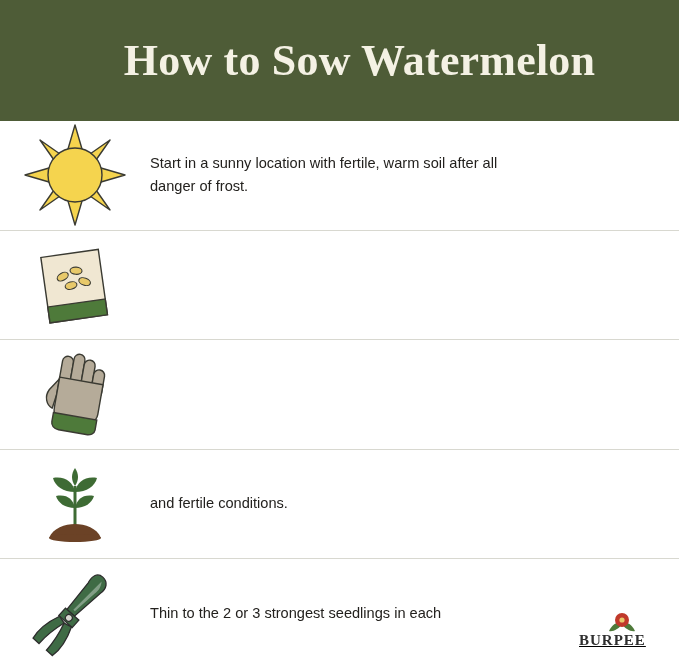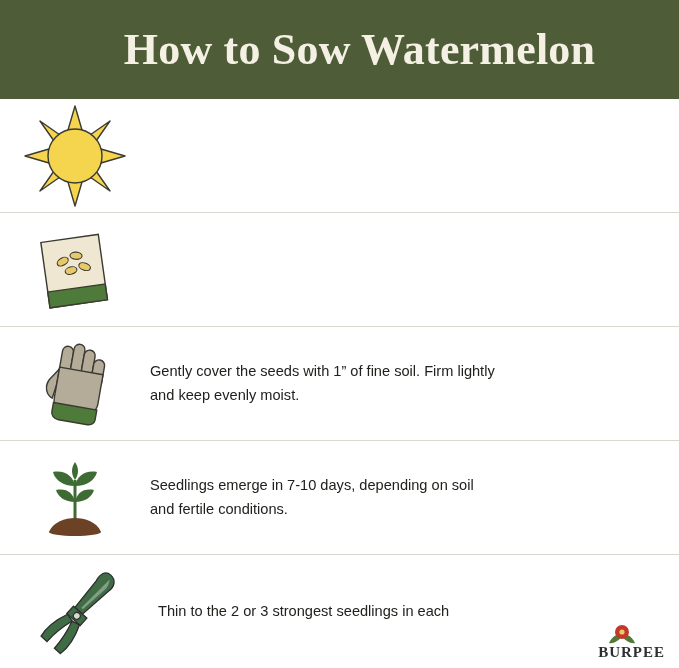"How to Sow Watermelon" .header { height: 99px -> 121px }
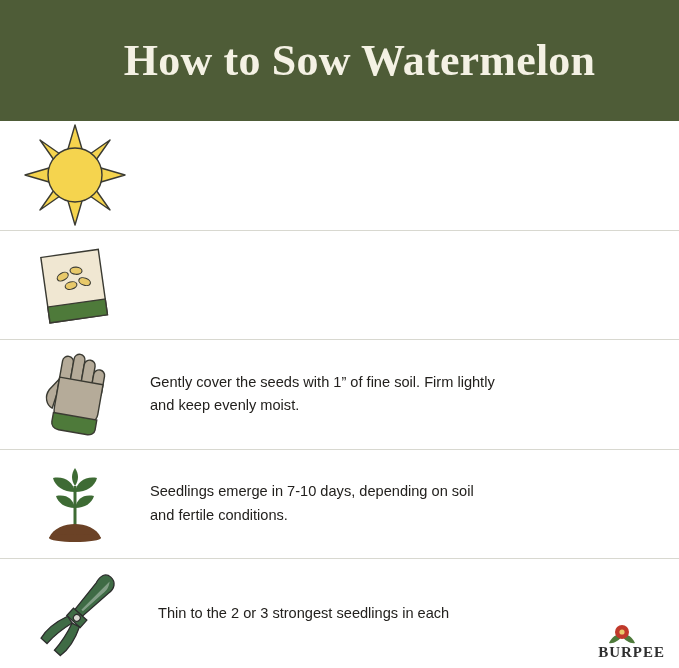"Start in a sunny location" div.step-text { html: none -> <div> <span>Start in a sunny location with fertile, warm soil after all</span> <span>danger of frost.</span> </div> }
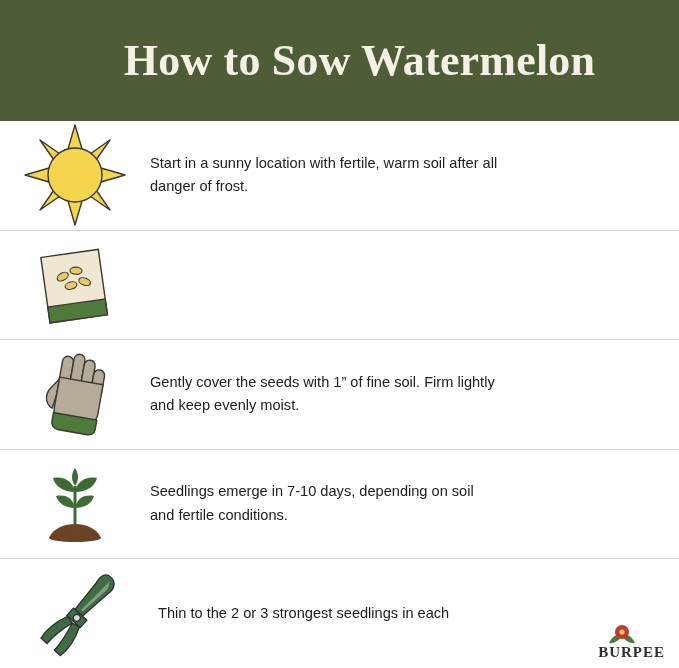"Gently cover the seeds with" div.step-text { html: <div> <span>Gently cover the seeds with 1” of fine soil. Firm lightly</span> <span>and keep evenly moist.</span> </div> -> none }
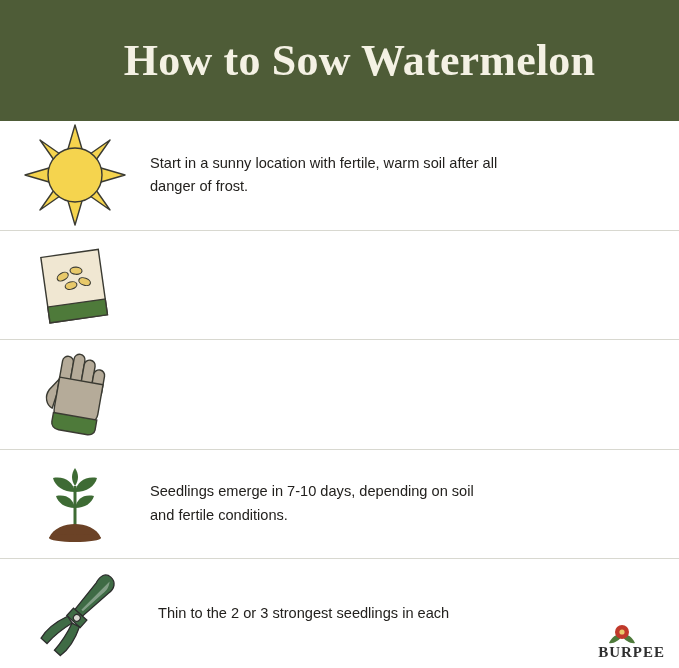"Seedlings emerge in 7-10 days," span.line { html: <span>Seedlings emerge in 7-10 days, depending on soil</span> -> none }
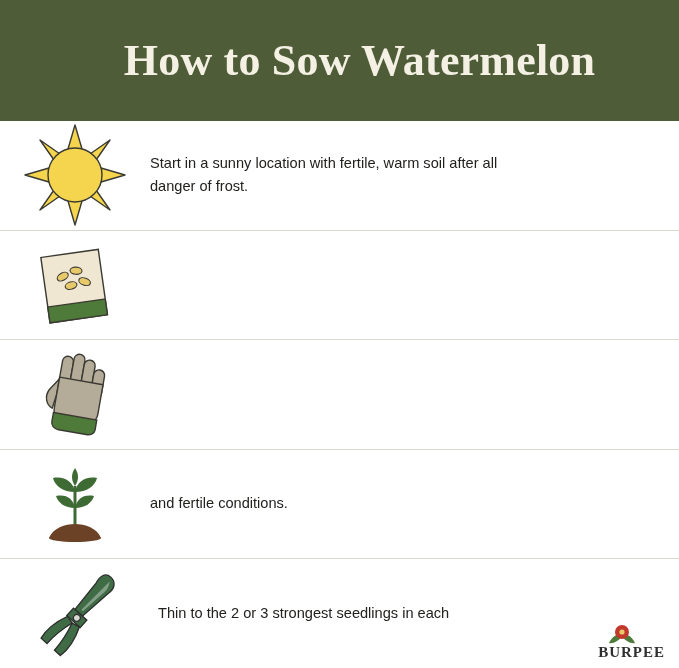"Thin to the 2 or" .step:last-child { margin-left: 8px -> none }
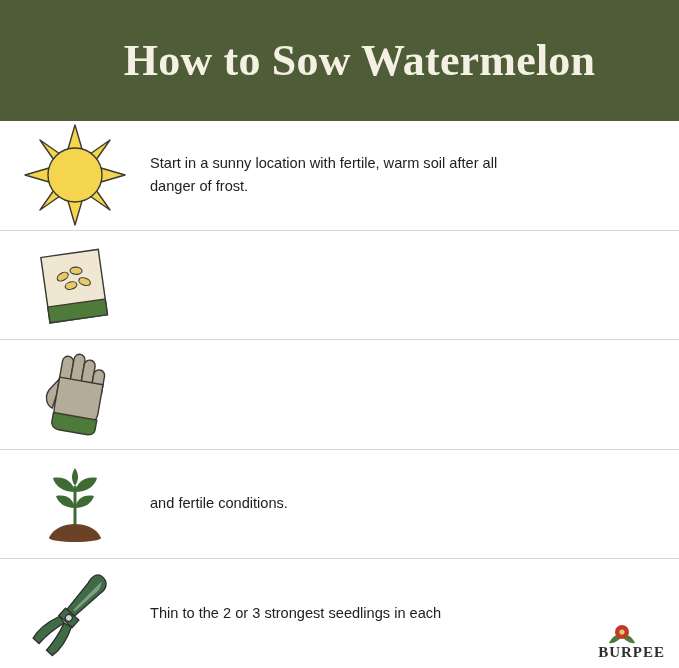"BURPEE" .logo { bottom: 8px -> 20px; text-align: right -> left; text-decoration: none -> underline }
